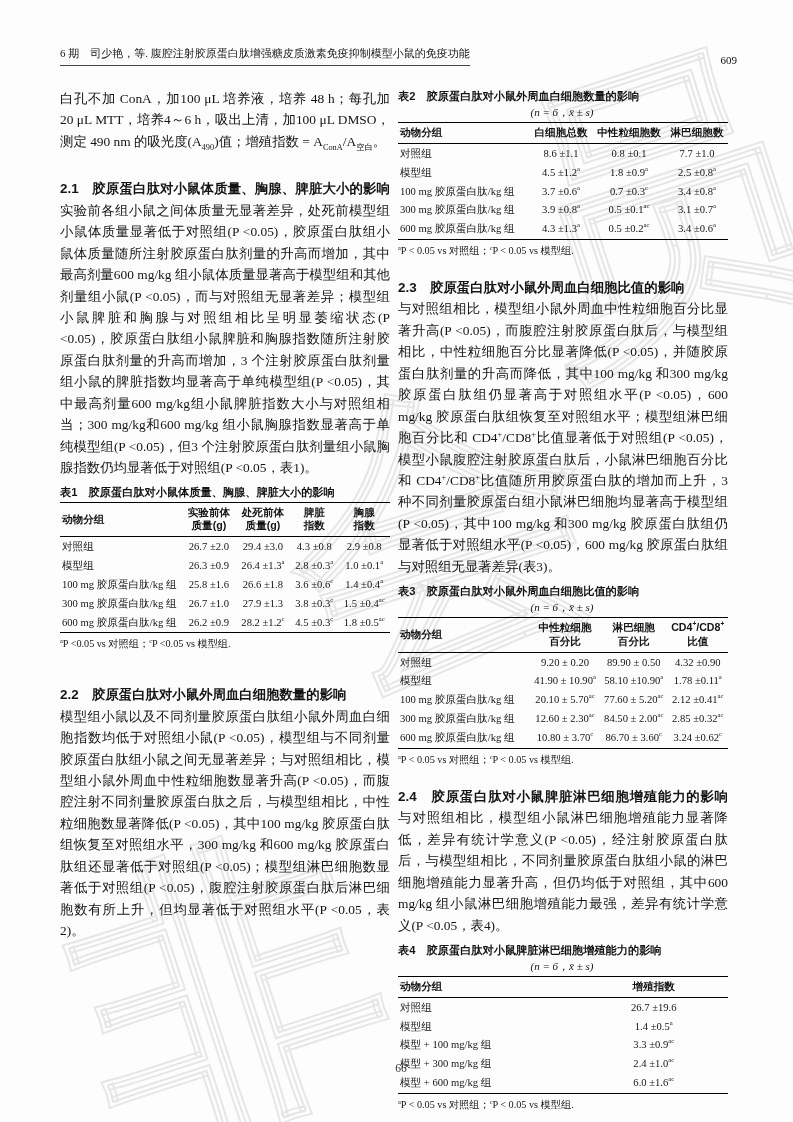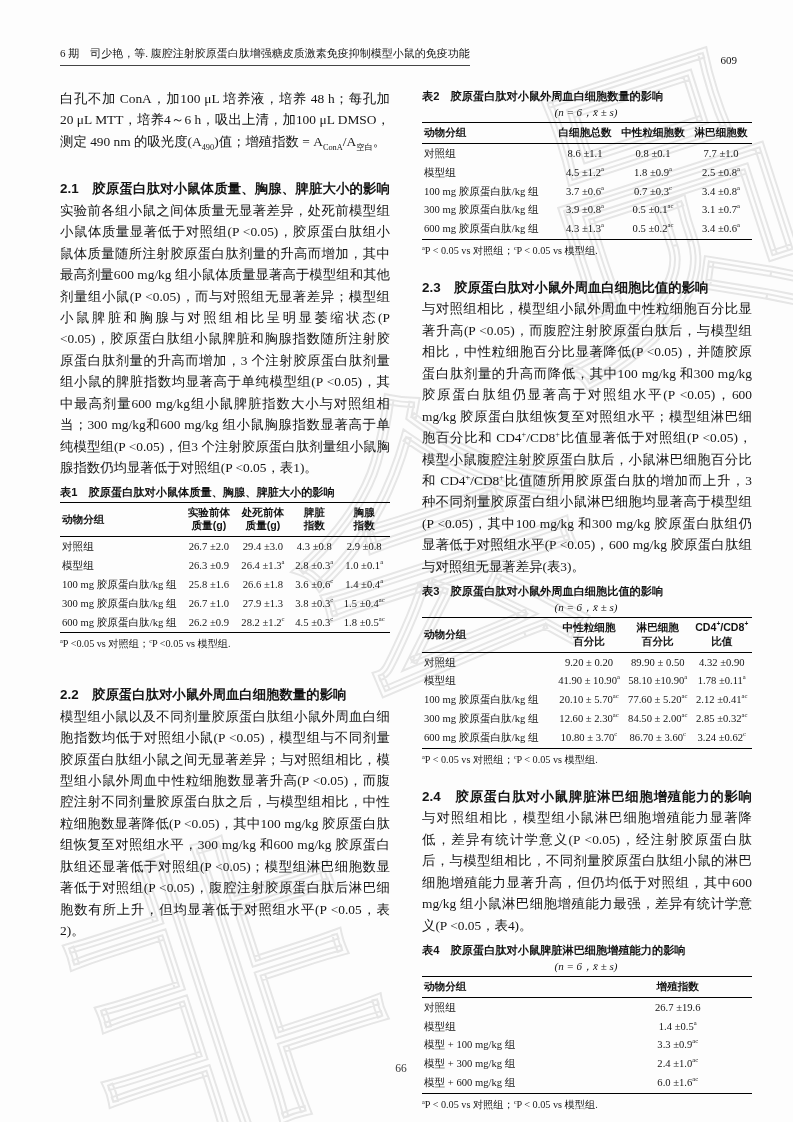"白孔不加 ConA，加100 μL 培养液，培养 48" .content { gap: 32px -> 8px }
